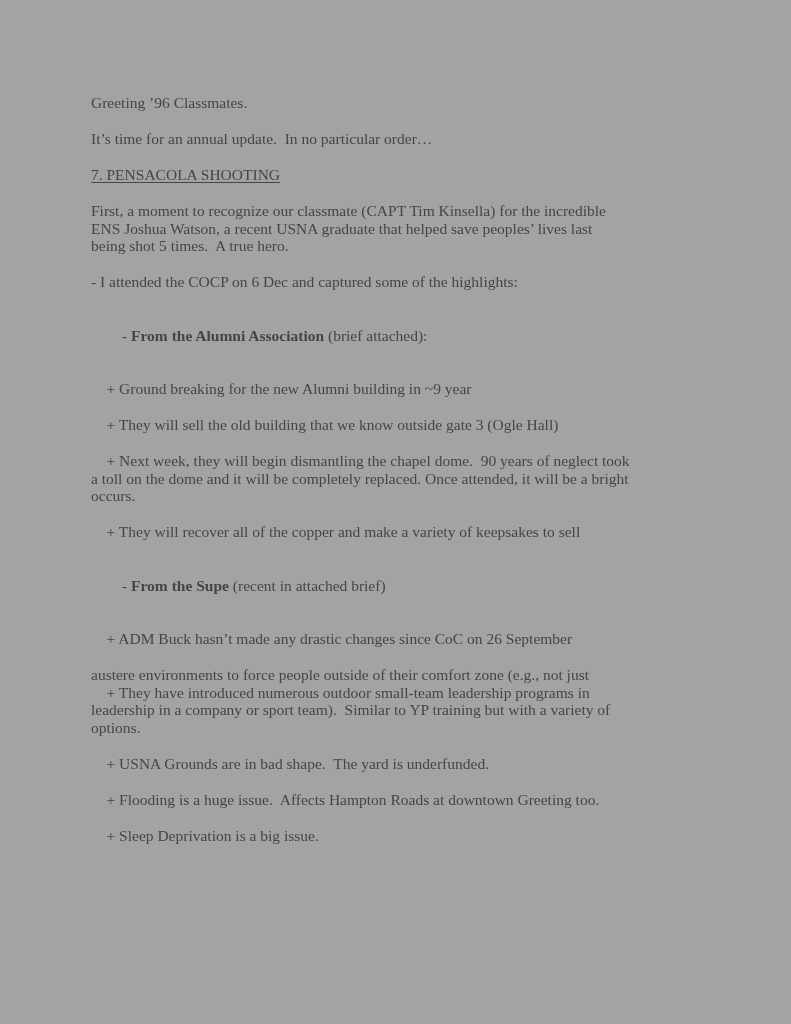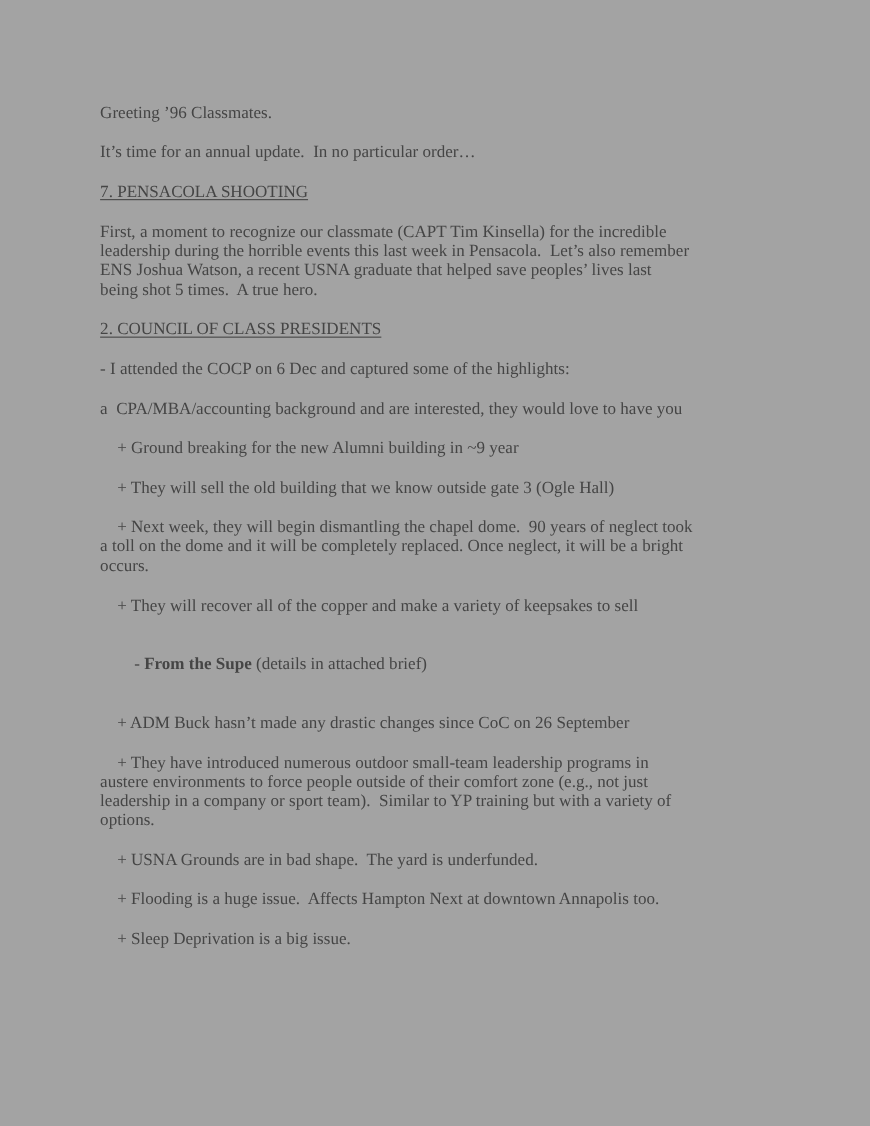"leadership during the horrible events" div.line { html: <div>leadership during the horrible events this last week in Pensacola. Let’s also remember</div> -> none }
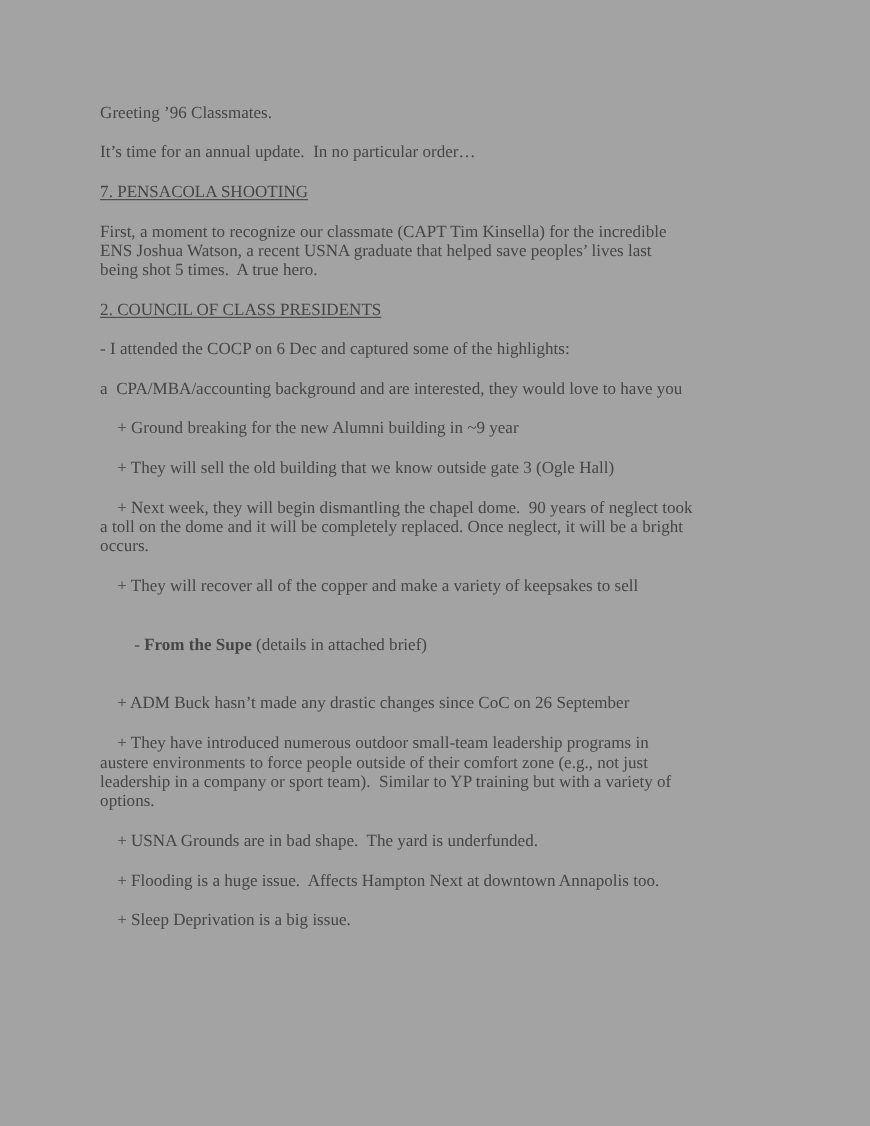"2. COUNCIL OF CLASS PRESIDENTS" div.para { html: <div> <div>2. COUNCIL OF CLASS PRESIDENTS</div> </div> -> none }
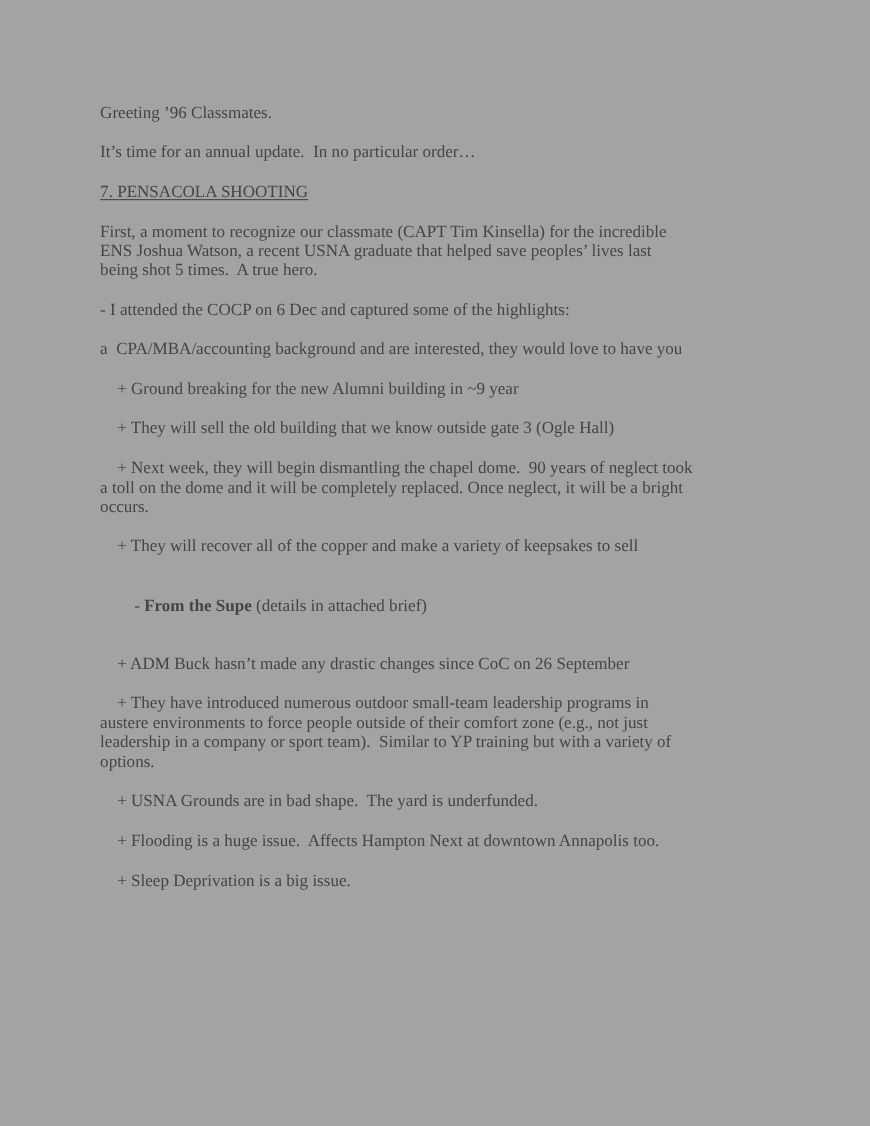"- From the Alumni Association" div.para { html: none -> <div> <div> <span>- </span><span>From the Alumni Association</span><span> (brief attached):</span> </div> </div> }
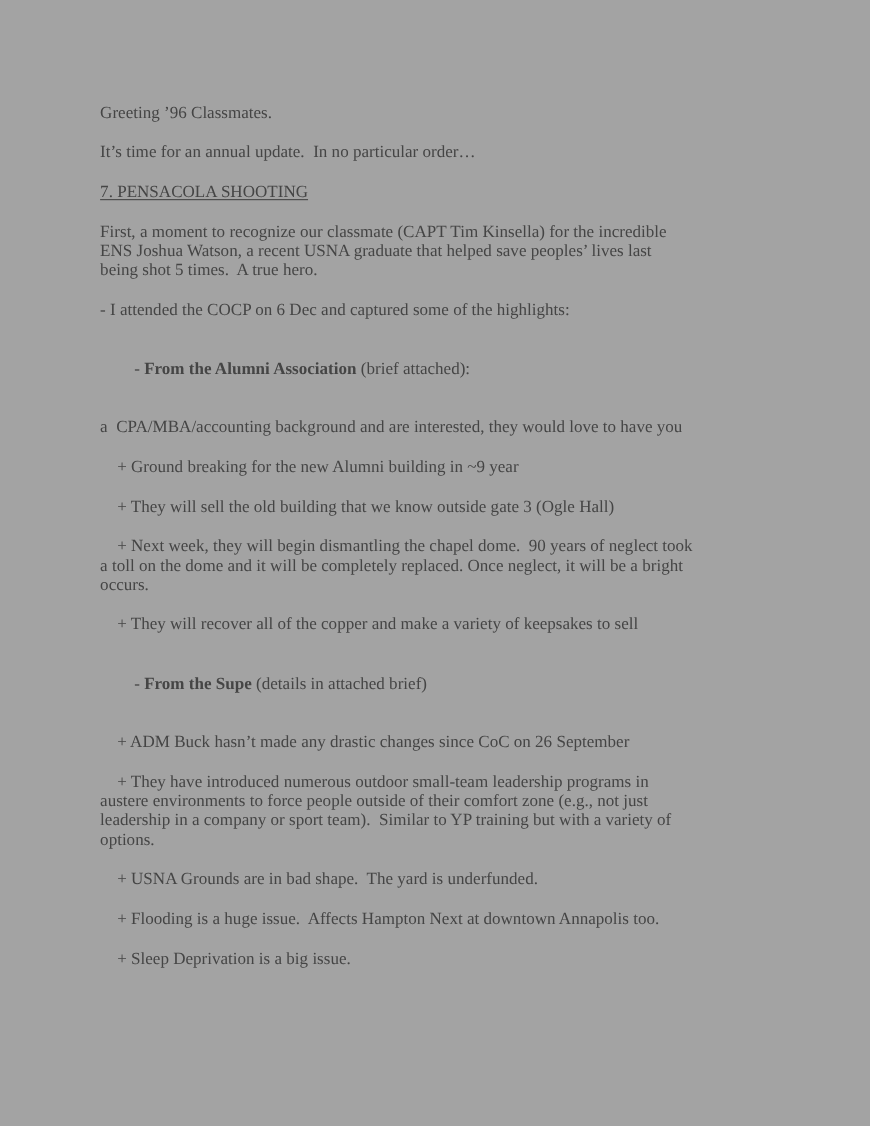"a CPA/MBA/accounting background and are" div.line { html: <div>a CPA/MBA/accounting background and are interested, they would love to have you</div> -> none }
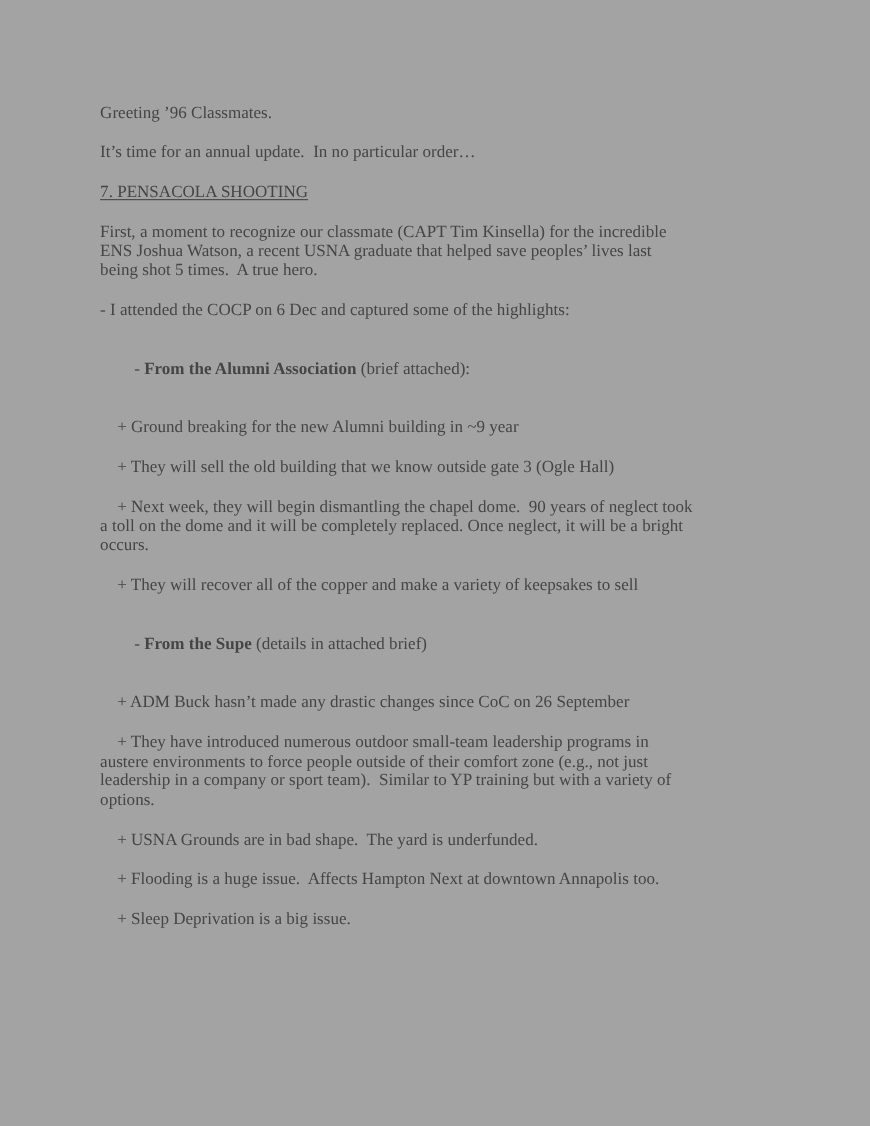"a toll on the dome" div.line { text: neglect -> attended }
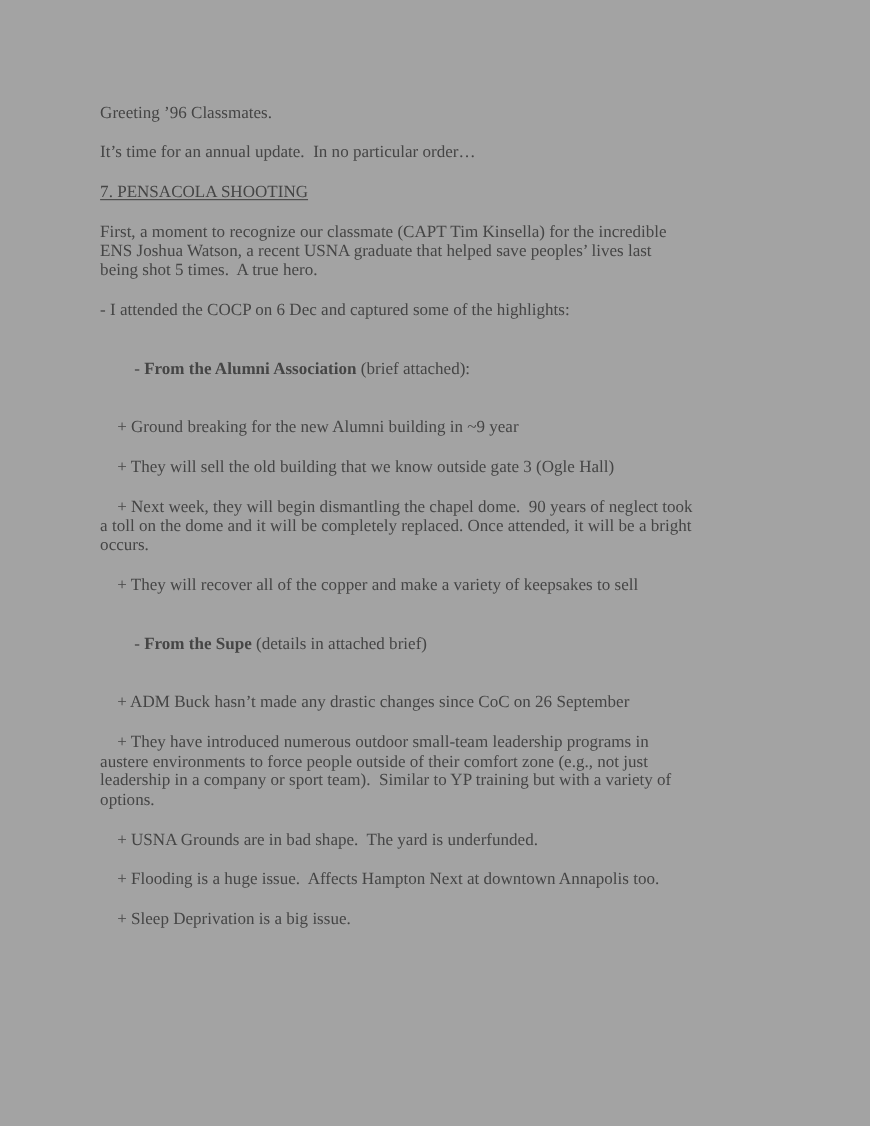"(details in attached brief)" span { text: details -> recent }
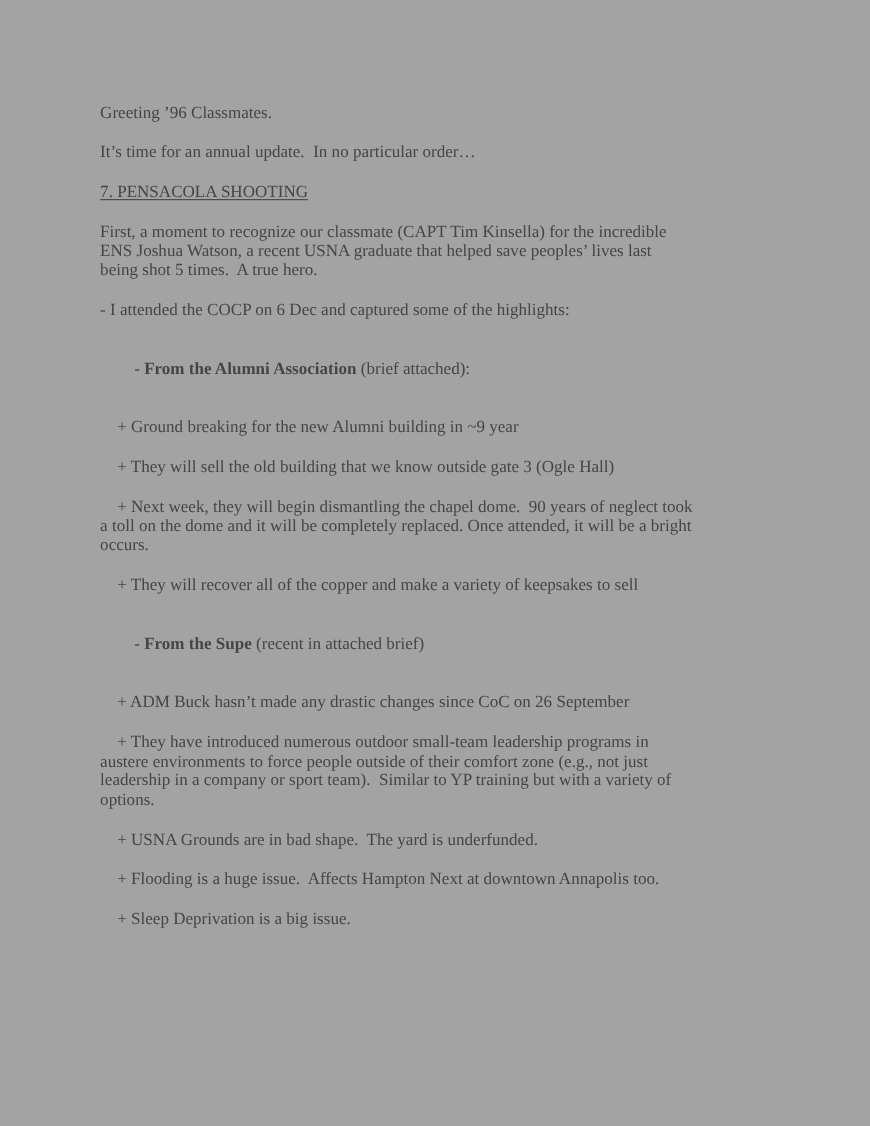"+ They have introduced numerous" div.line { order: before "austere environments to force people" -> after "austere environments to force people" }
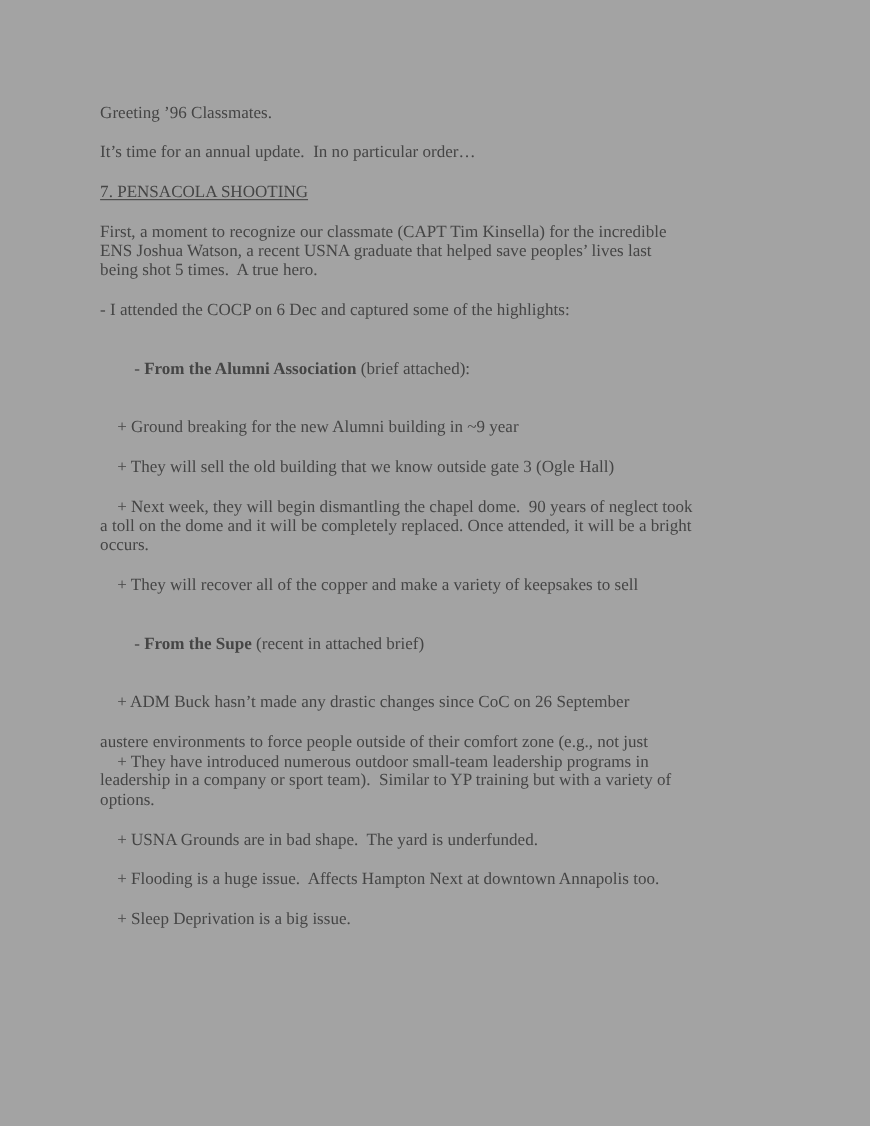"+ Flooding is a huge" div.line { text: Next at downtown Annapolis -> Roads at downtown Greeting }
